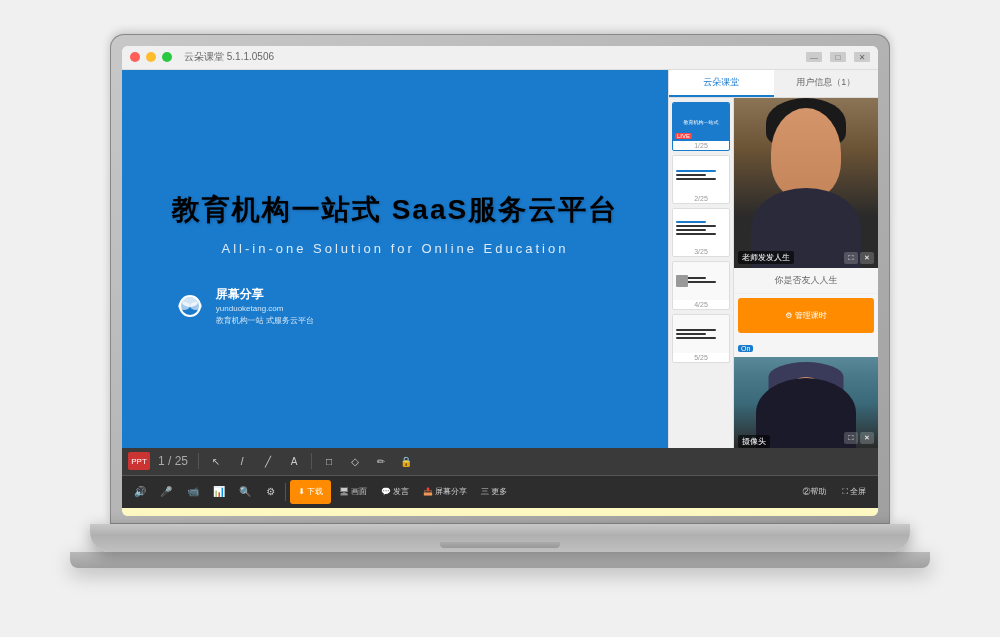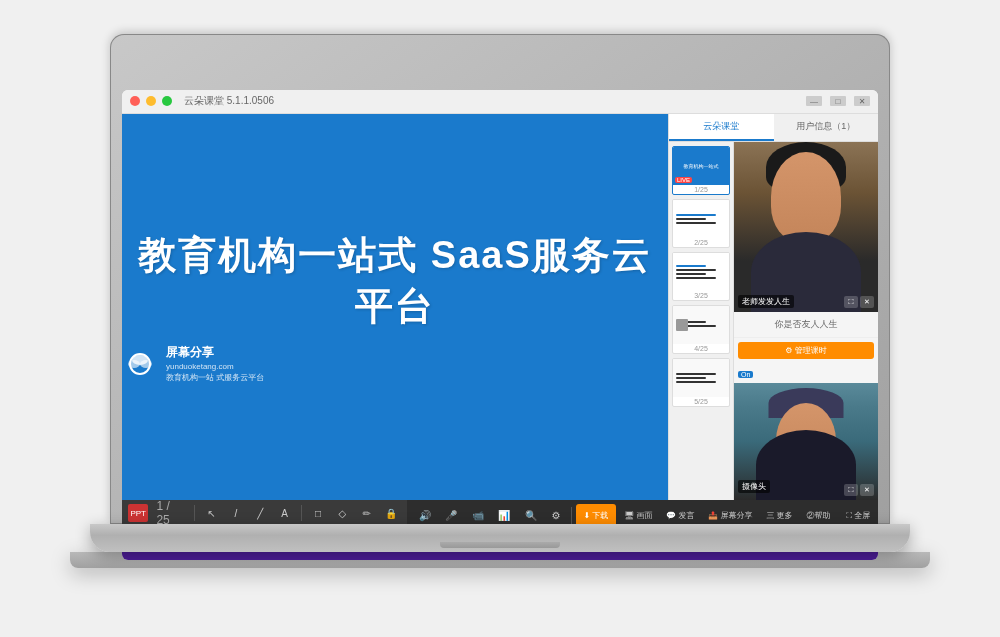"云朵课堂 5.1.1.0506" .laptop-screen-bezel { margin-top: 44px -> none }
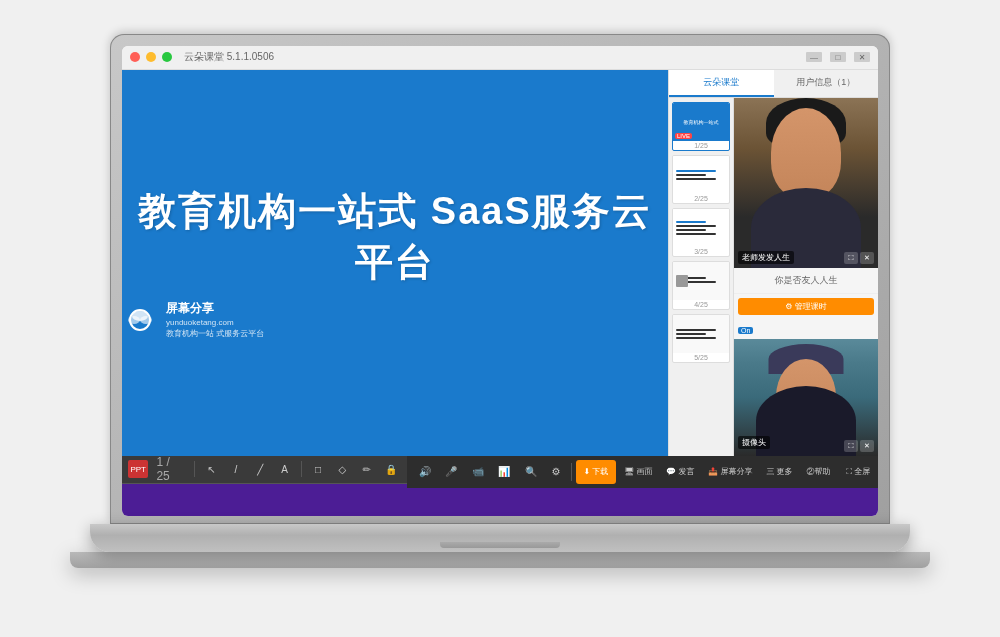"教育机构一站式 SaaS服务云平台" .slide-title-cn { color: #ffffff -> #000000; font-size: 38px -> 28px }
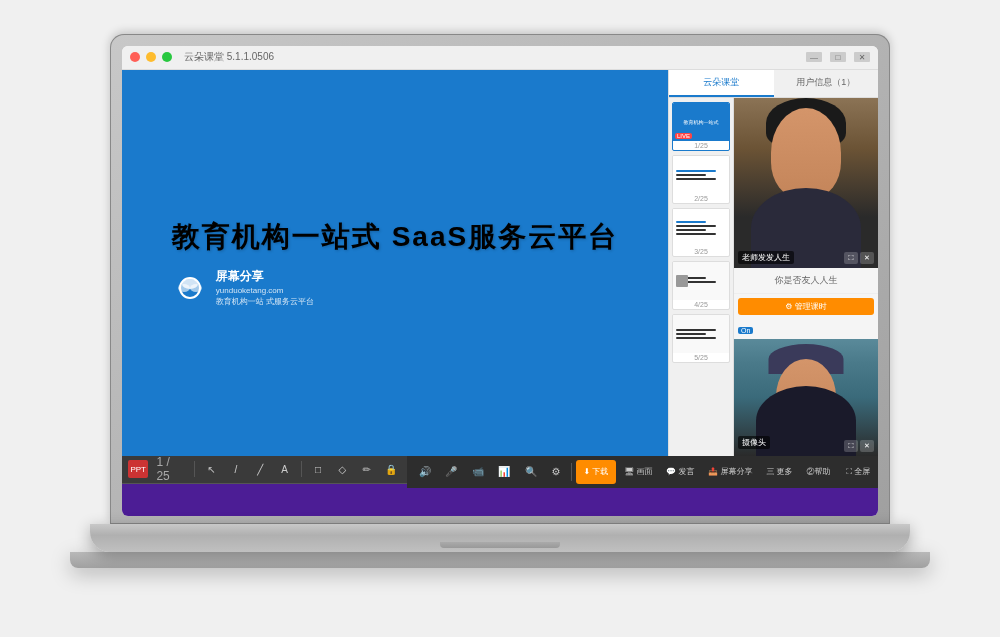"All-in-one Solution for Online Education" div.slide-title-en { html: none -> <div>All-in-one Solution for Online Education</div> }
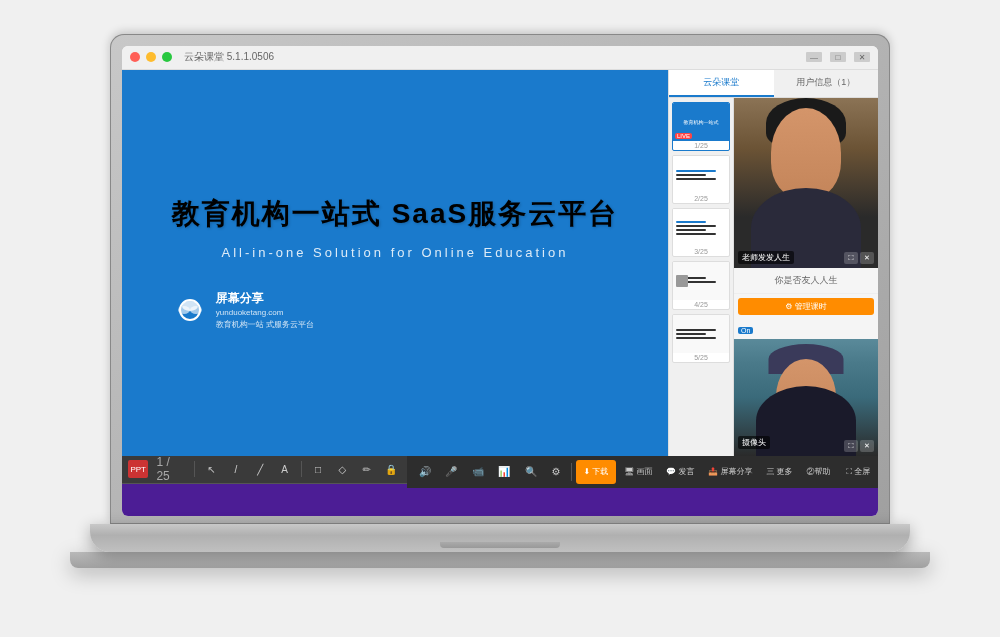"⚙ 管理课时" .manage-btn { padding: 3px 6px -> 12px 6px }
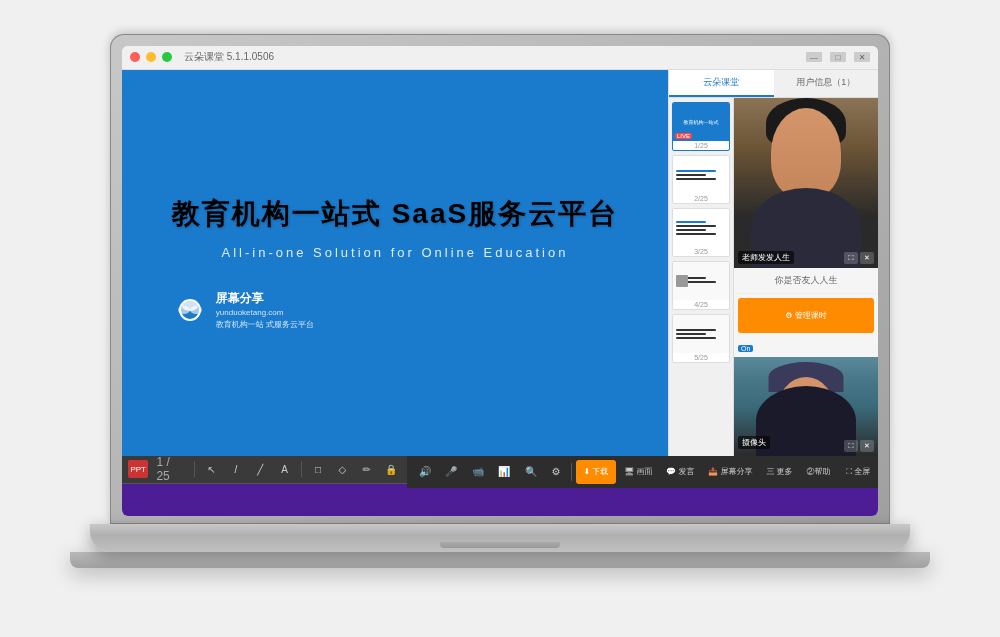"摄像头" .camera-name-bottom { bottom: 7px -> 0 }
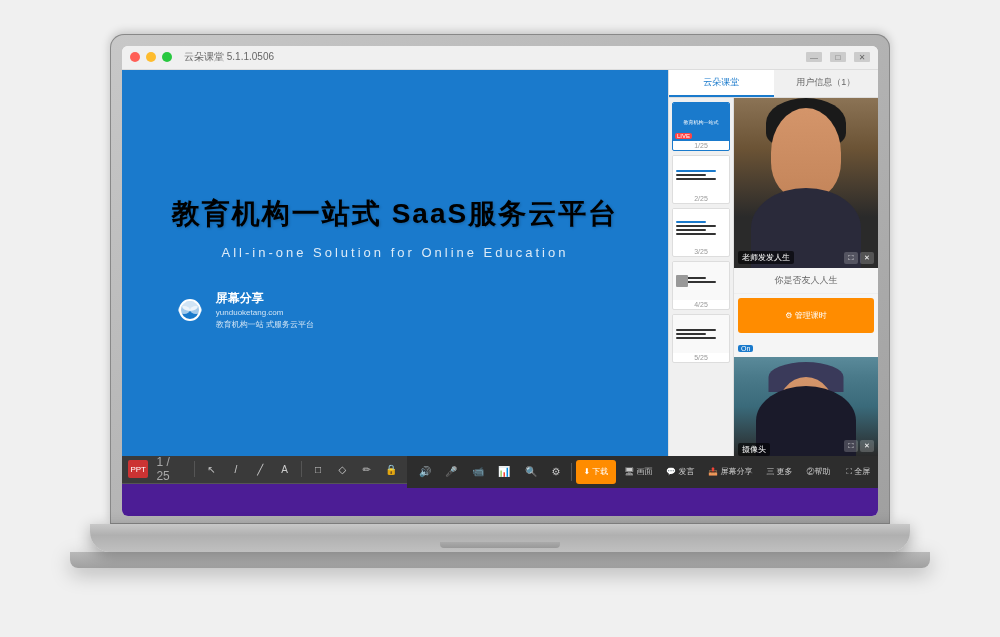"PPT" .bottom-area { background: #4c1d95 -> #fef9c3; flex-direction: row -> column; height: 60px -> 68px }
